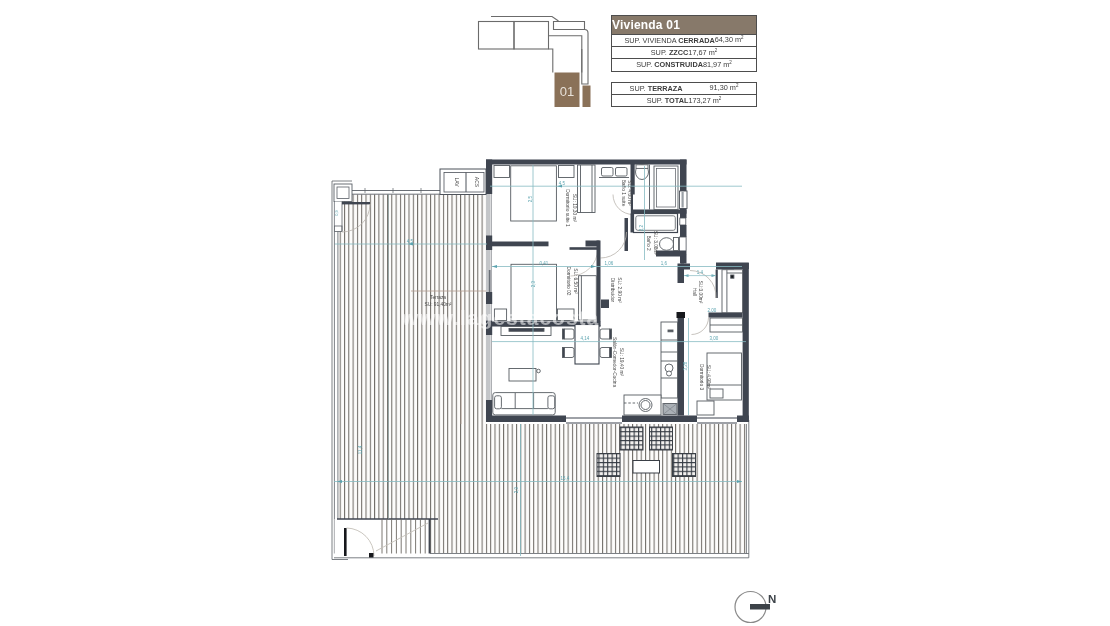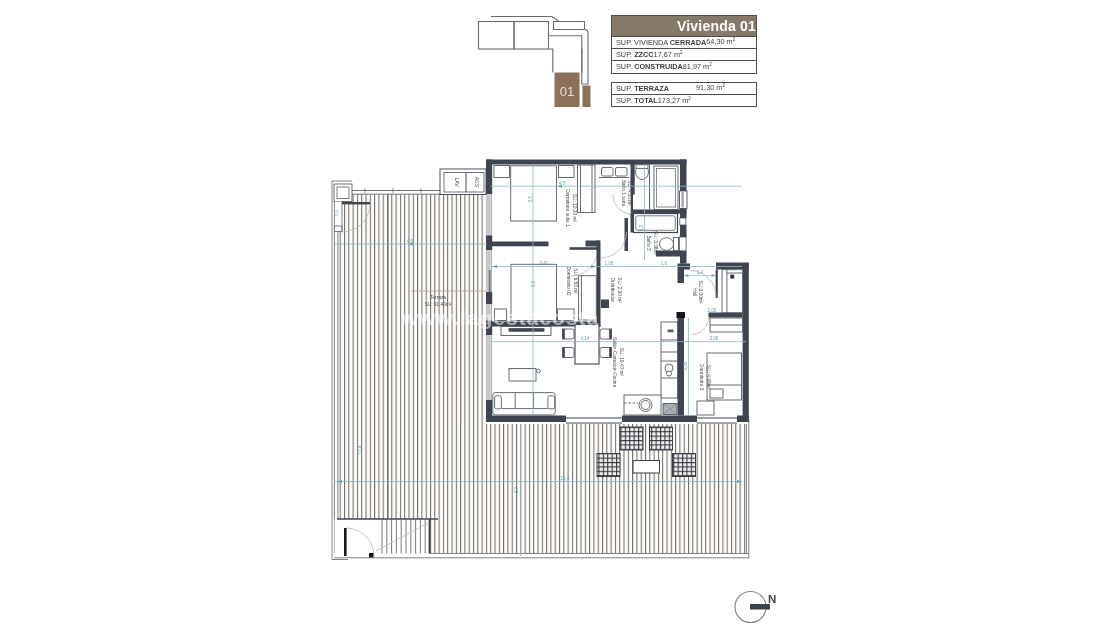"Vivienda 01" .tbl .hd { font-size: 14px -> 12px; text-align: right -> left }
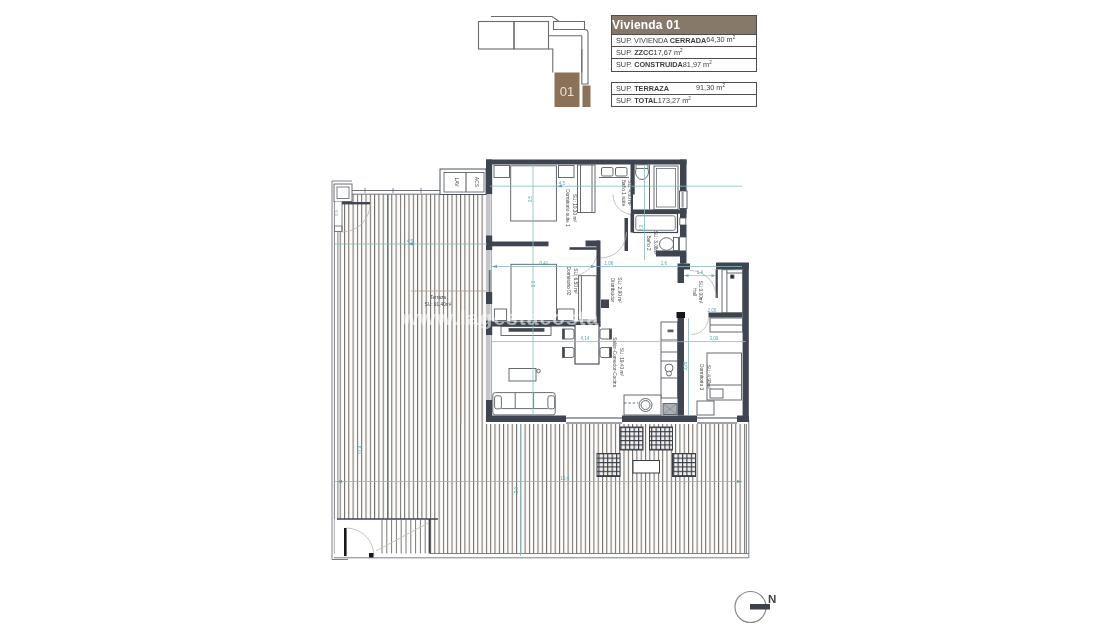"SUP. VIVIENDA CERRADA" .tbl .row { justify-content: flex-start -> center }
